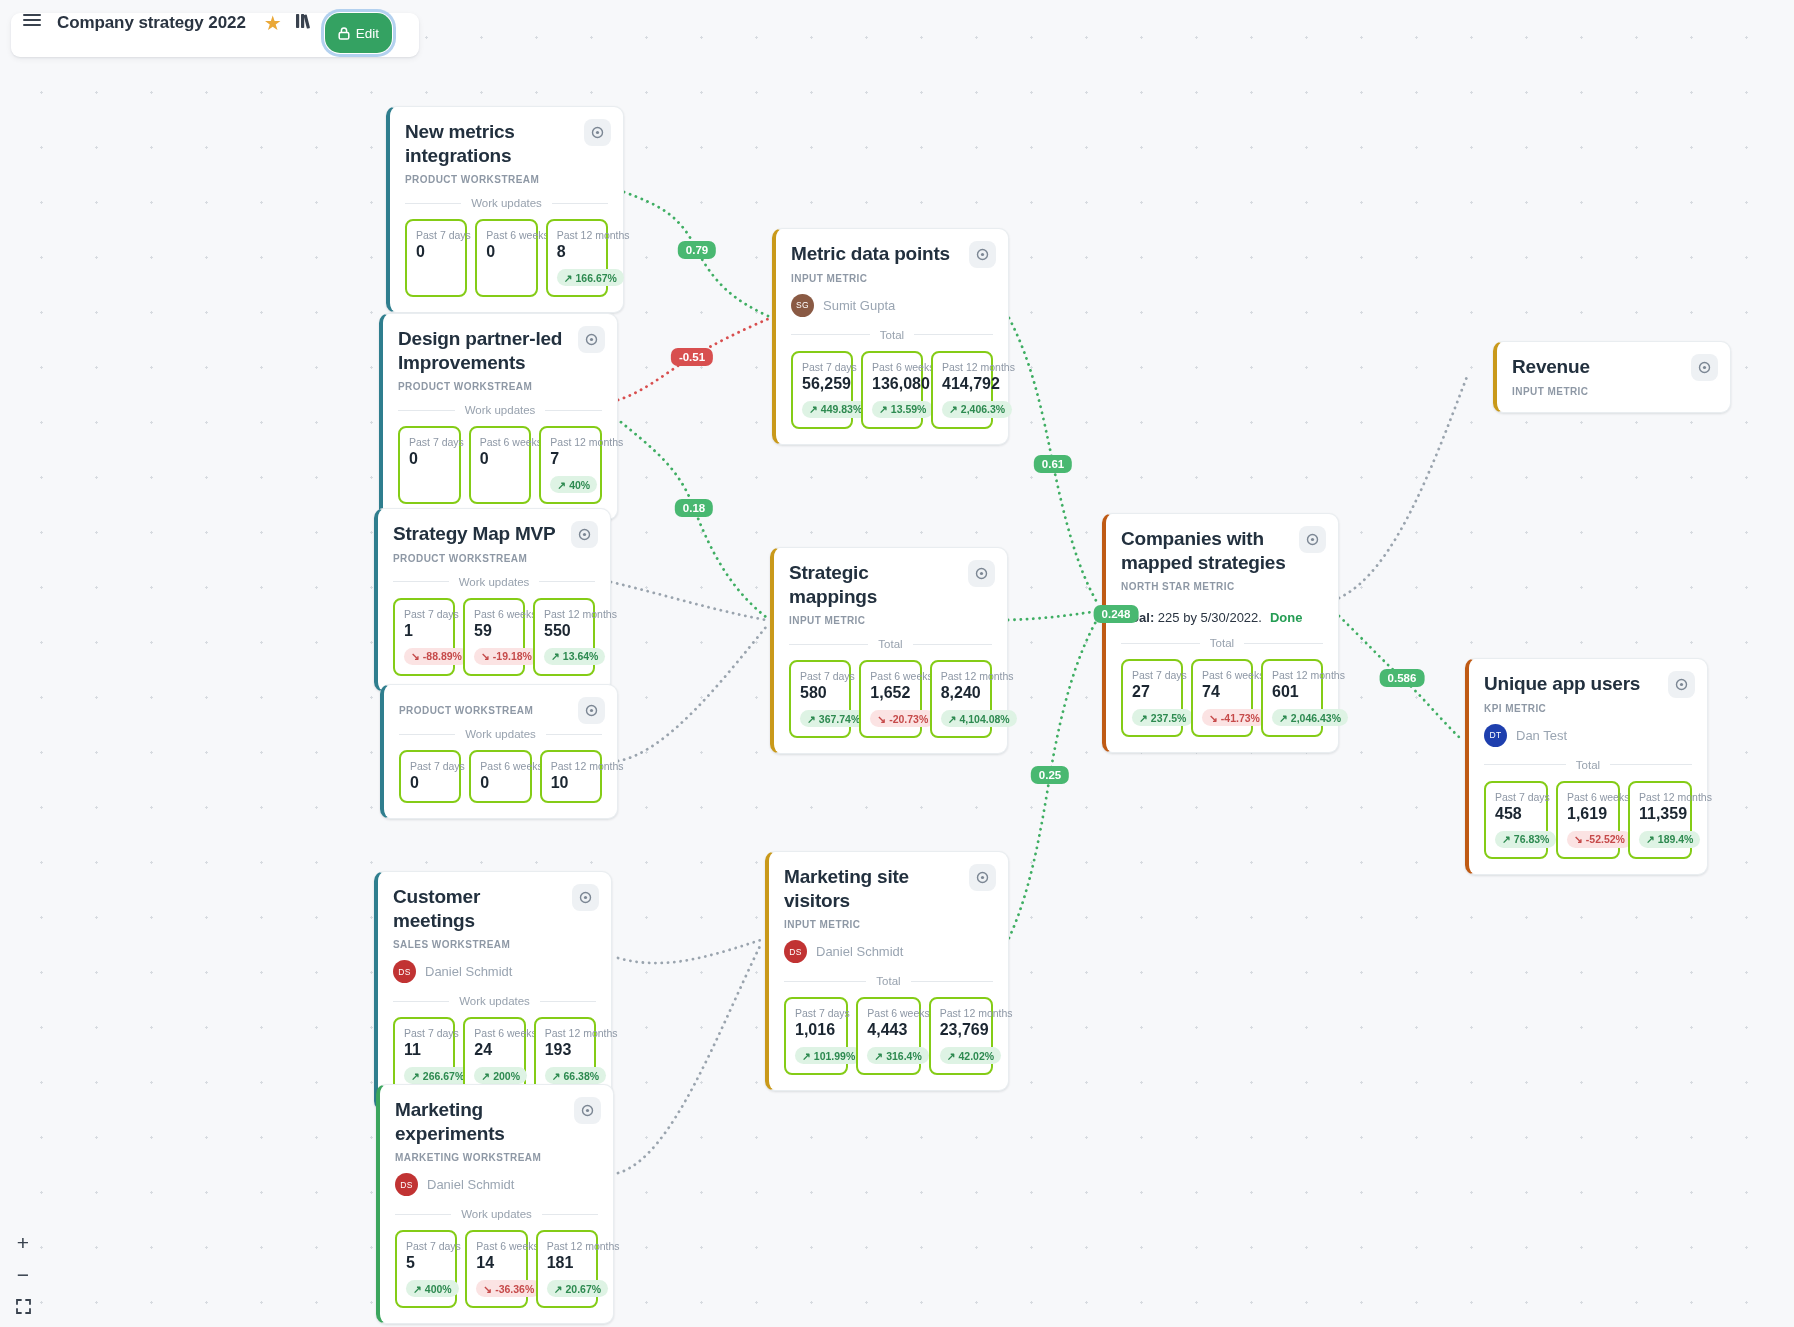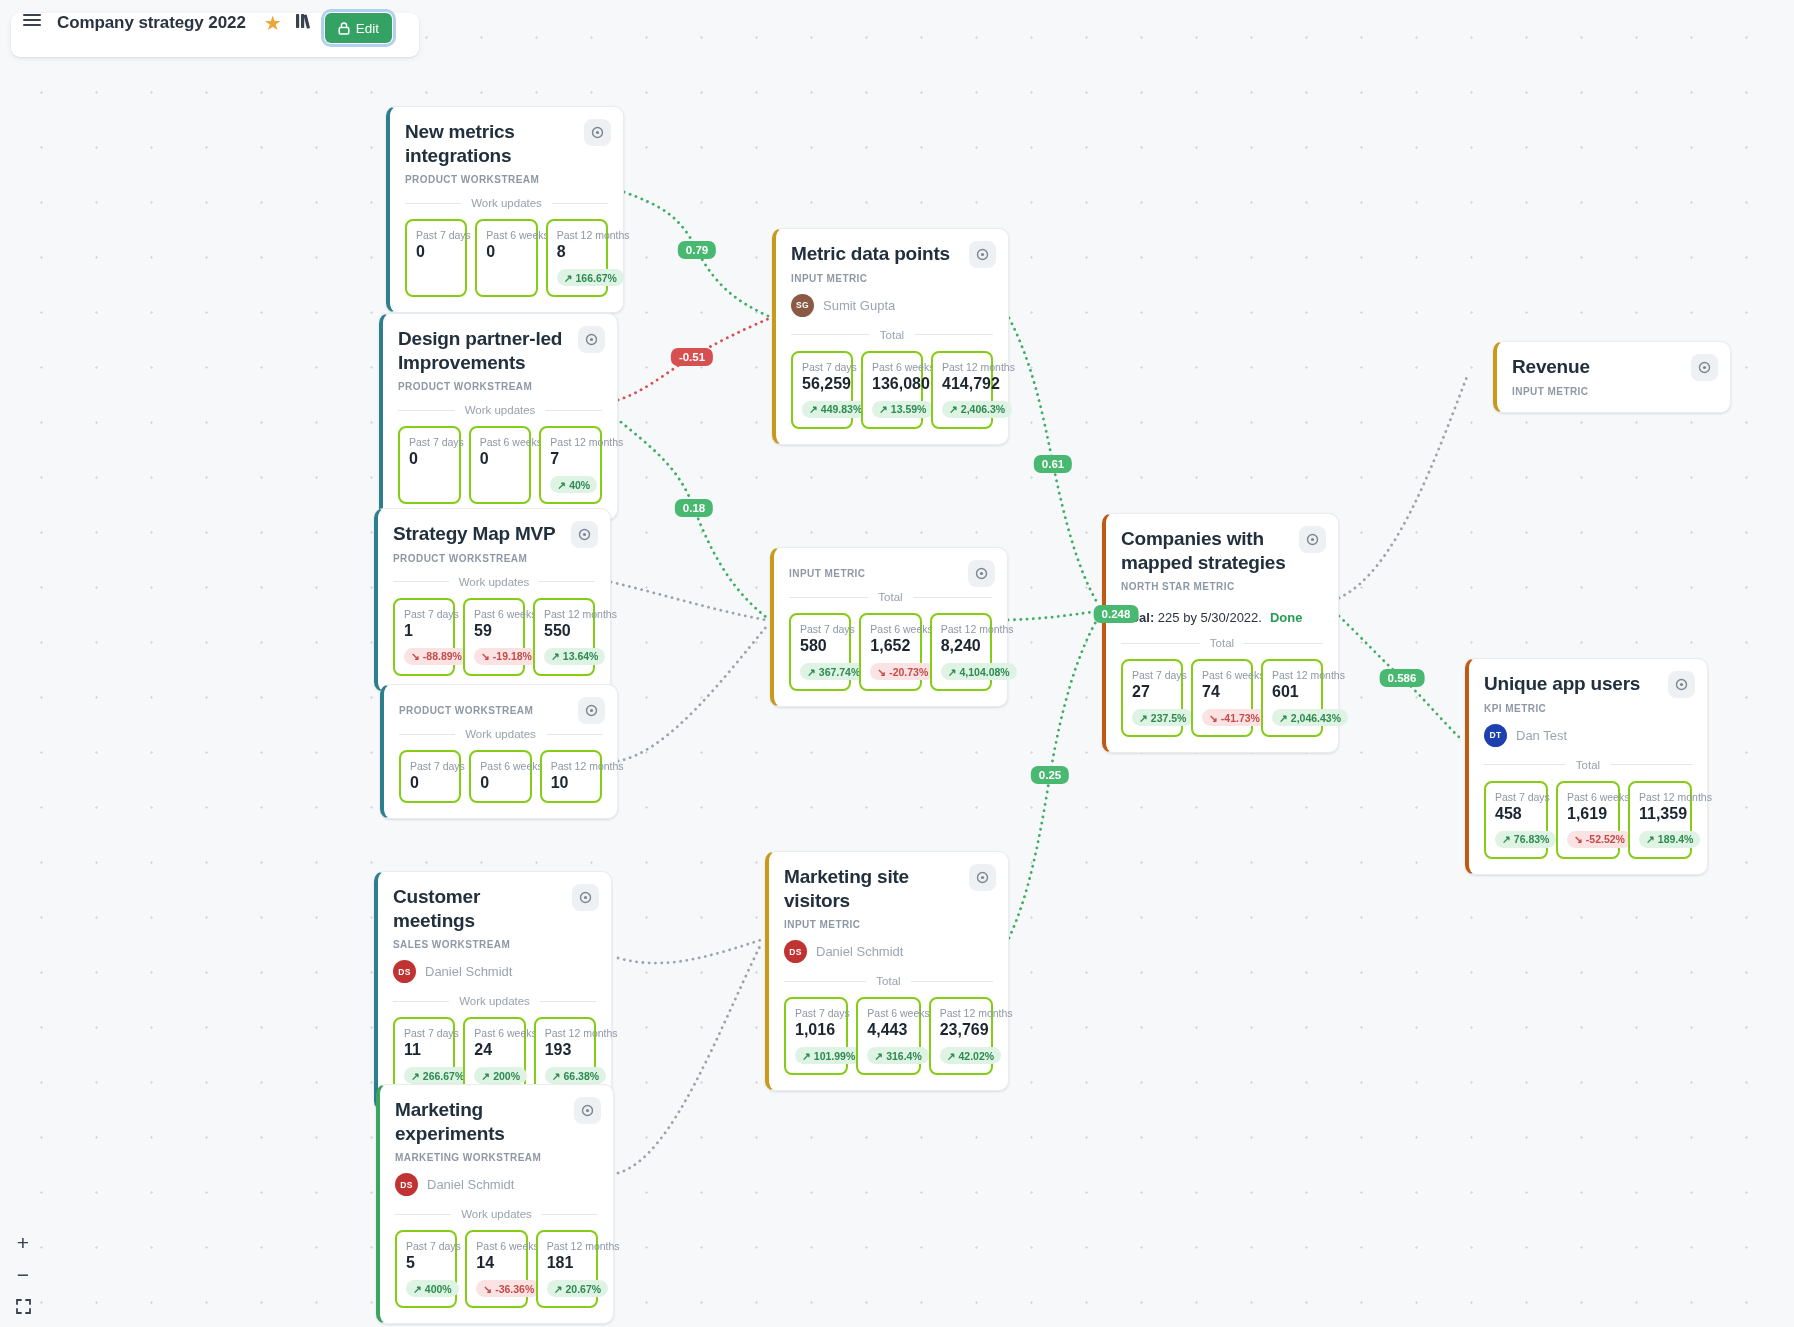"Edit" .edit-btn { border-radius: 6px -> 15px; height: 30px -> 40px }
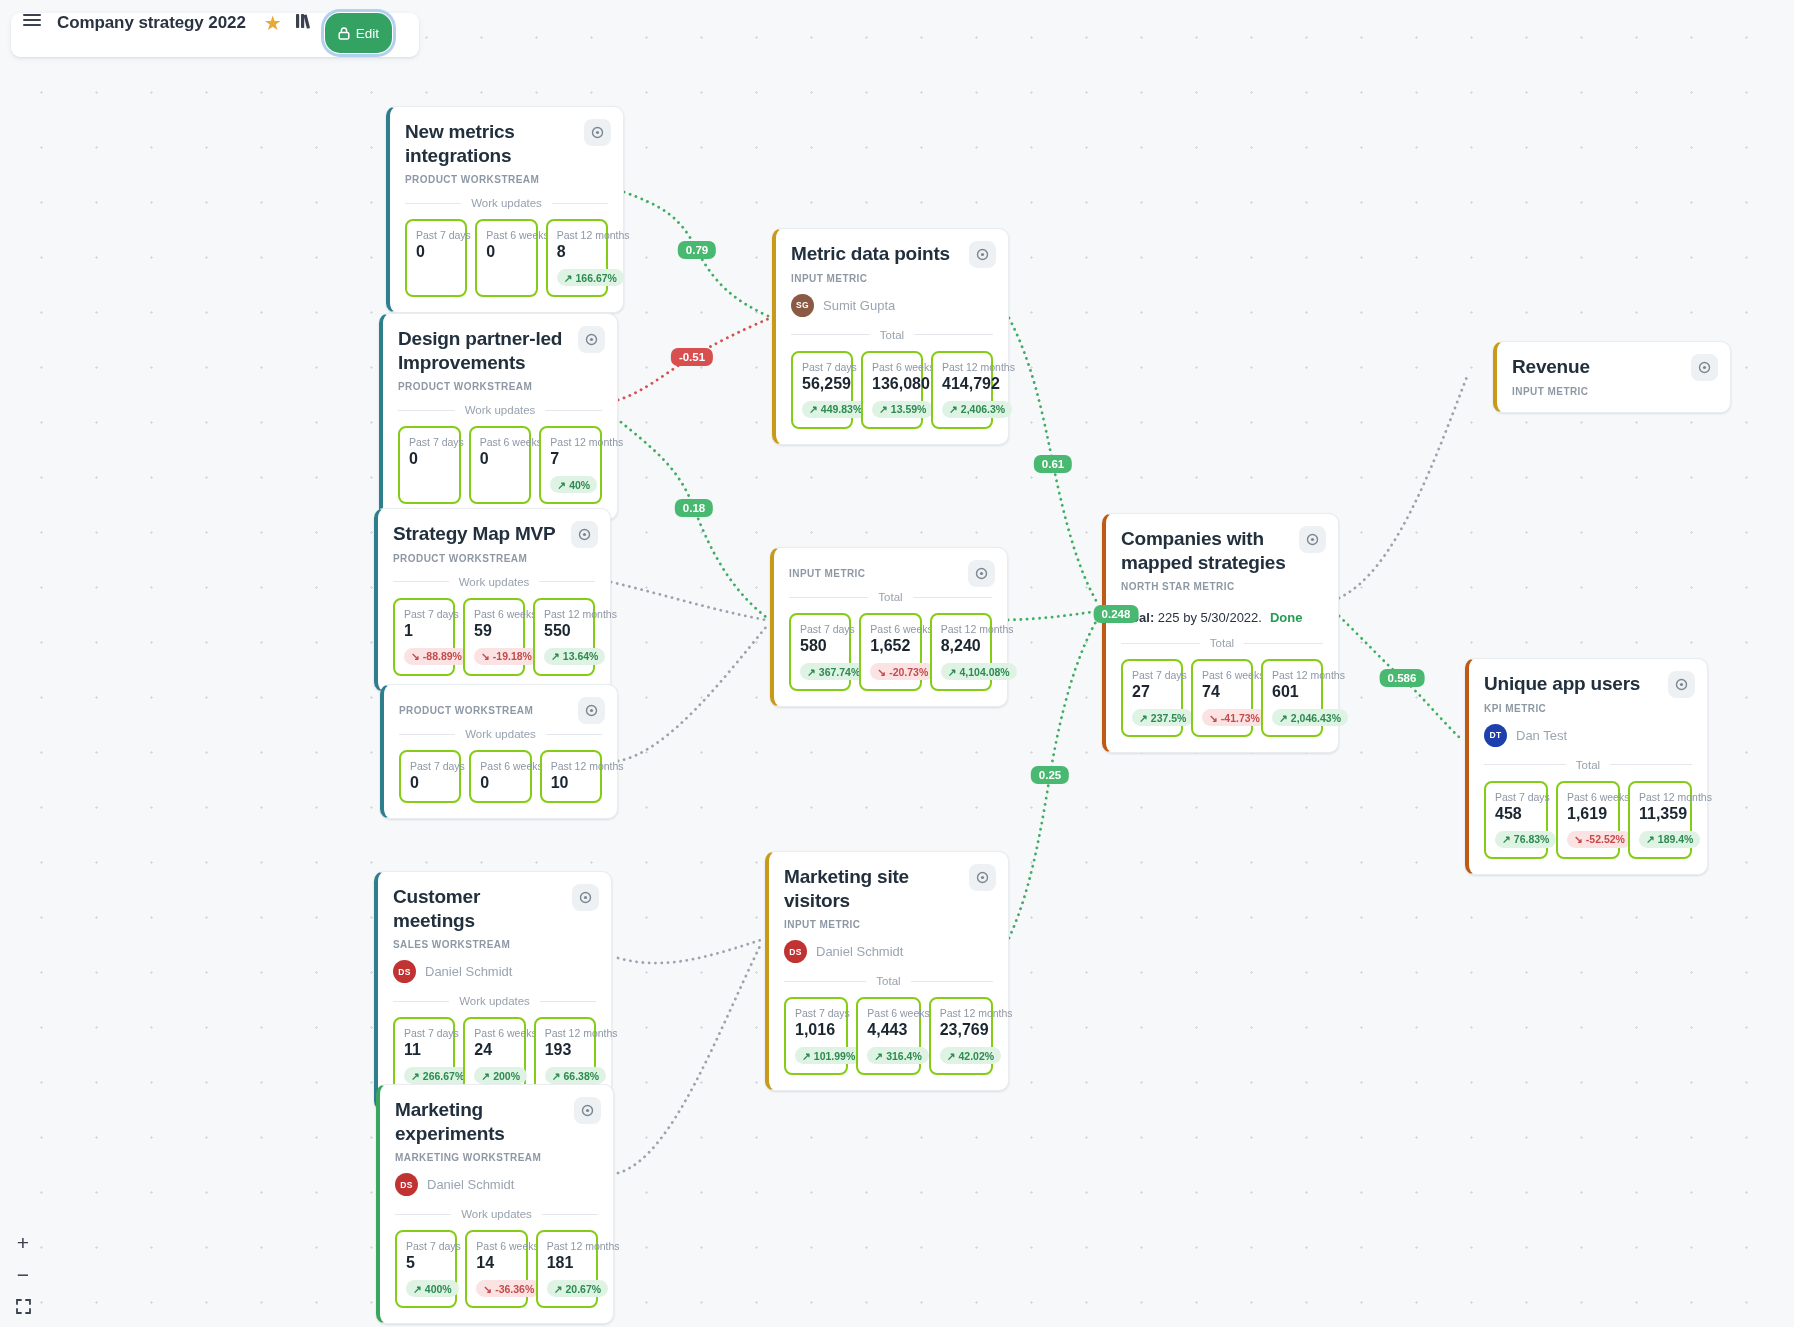"SG" .avatar { font-weight: 700 -> 400 }
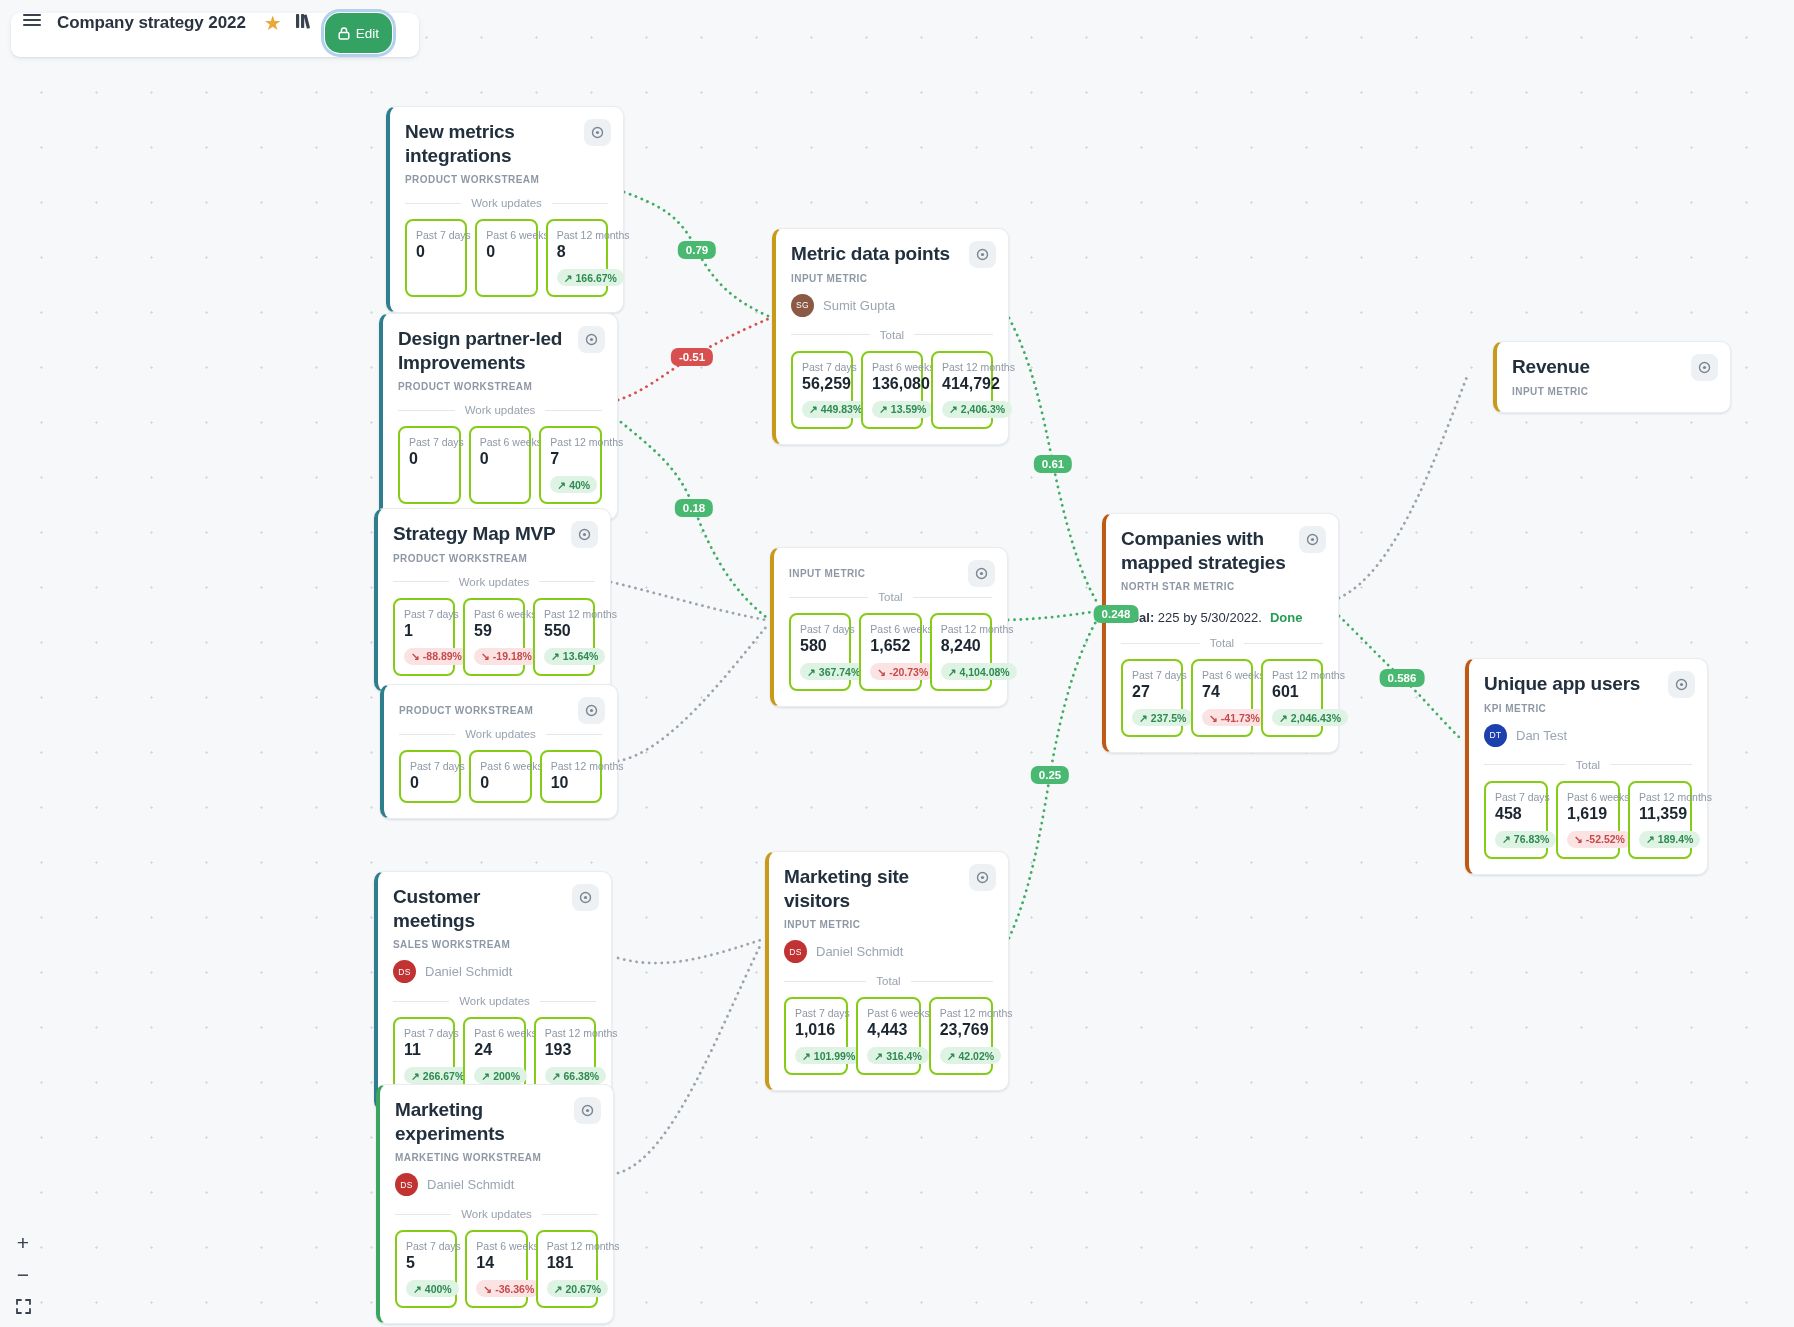"Strategic mappings" h2.card-title { html: none -> <h2>Strategic mappings</h2> }
